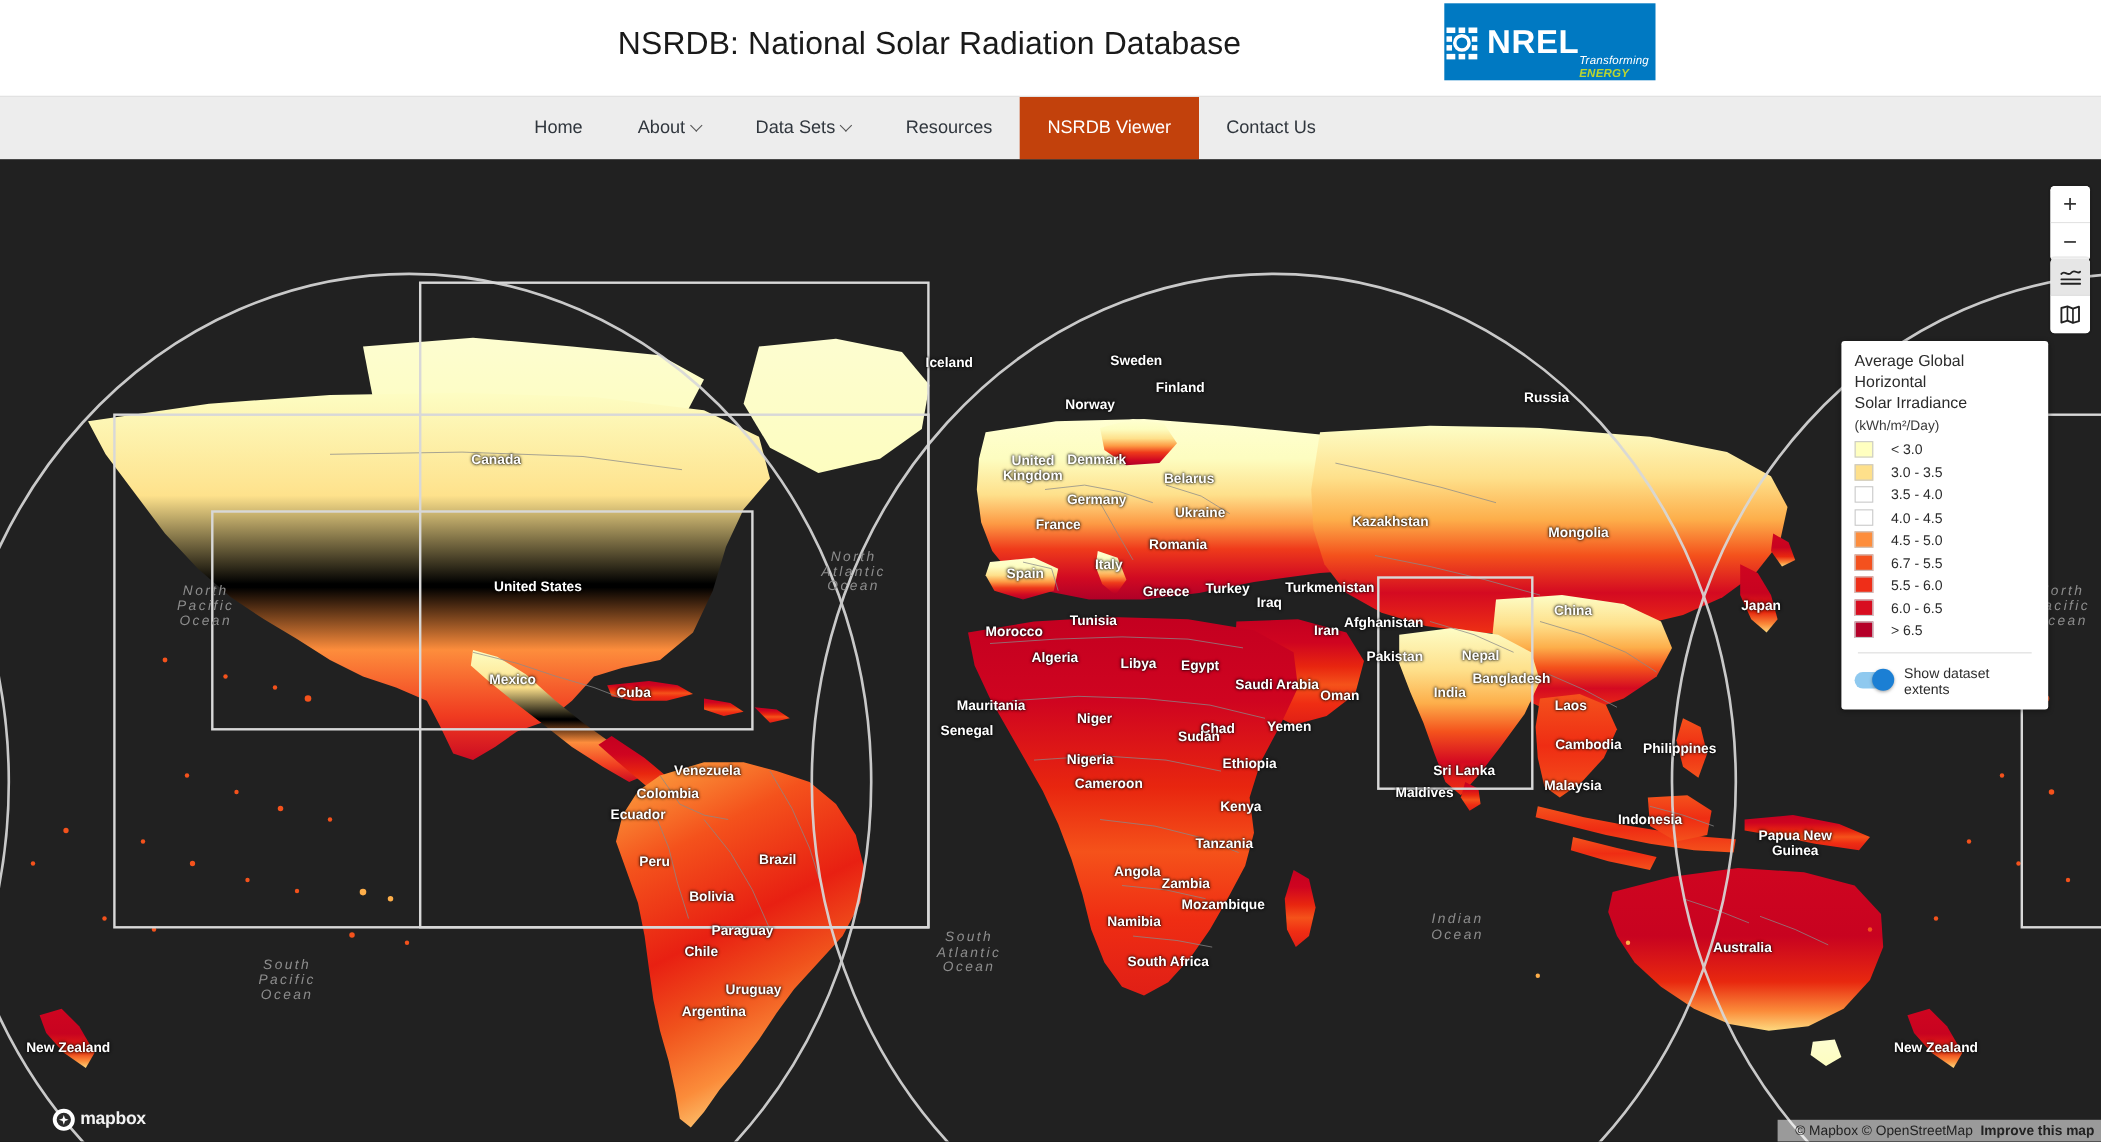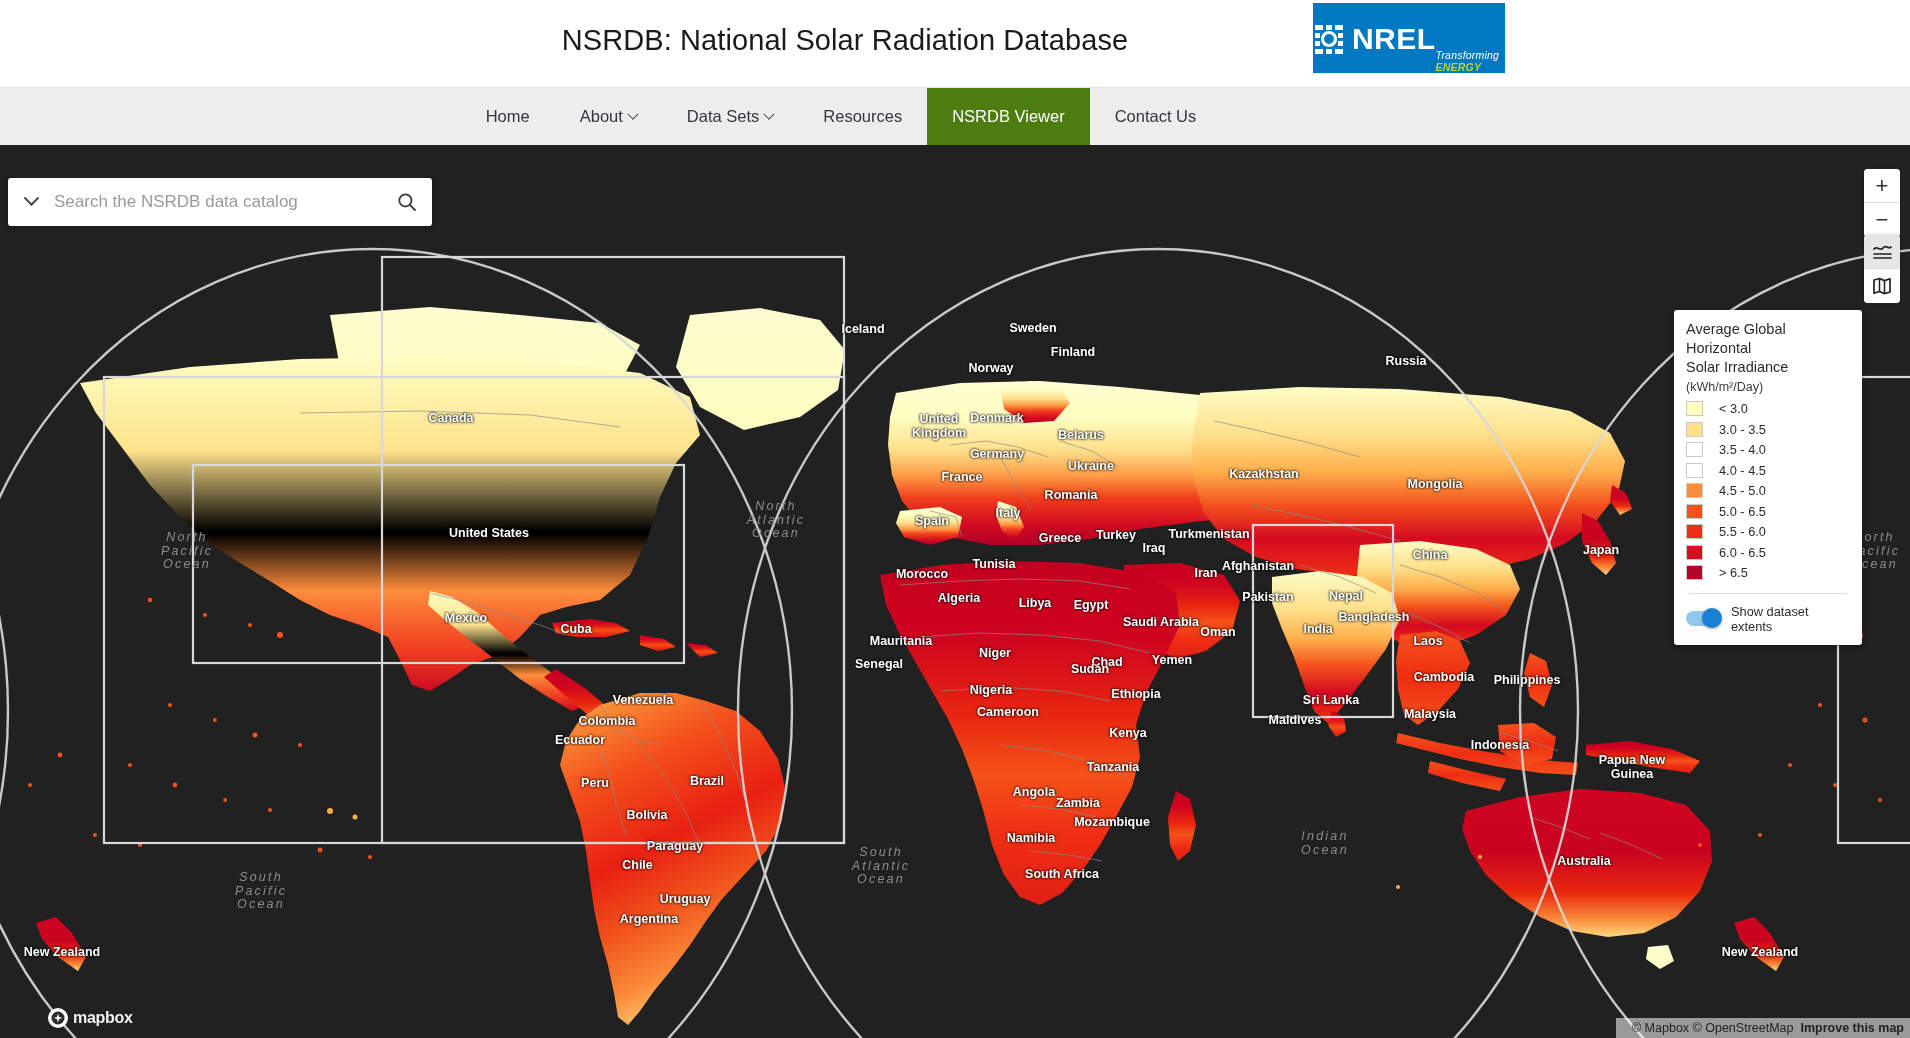"NSRDB Viewer" .nav-item.active { background: #4d7c0f -> #c2410c }
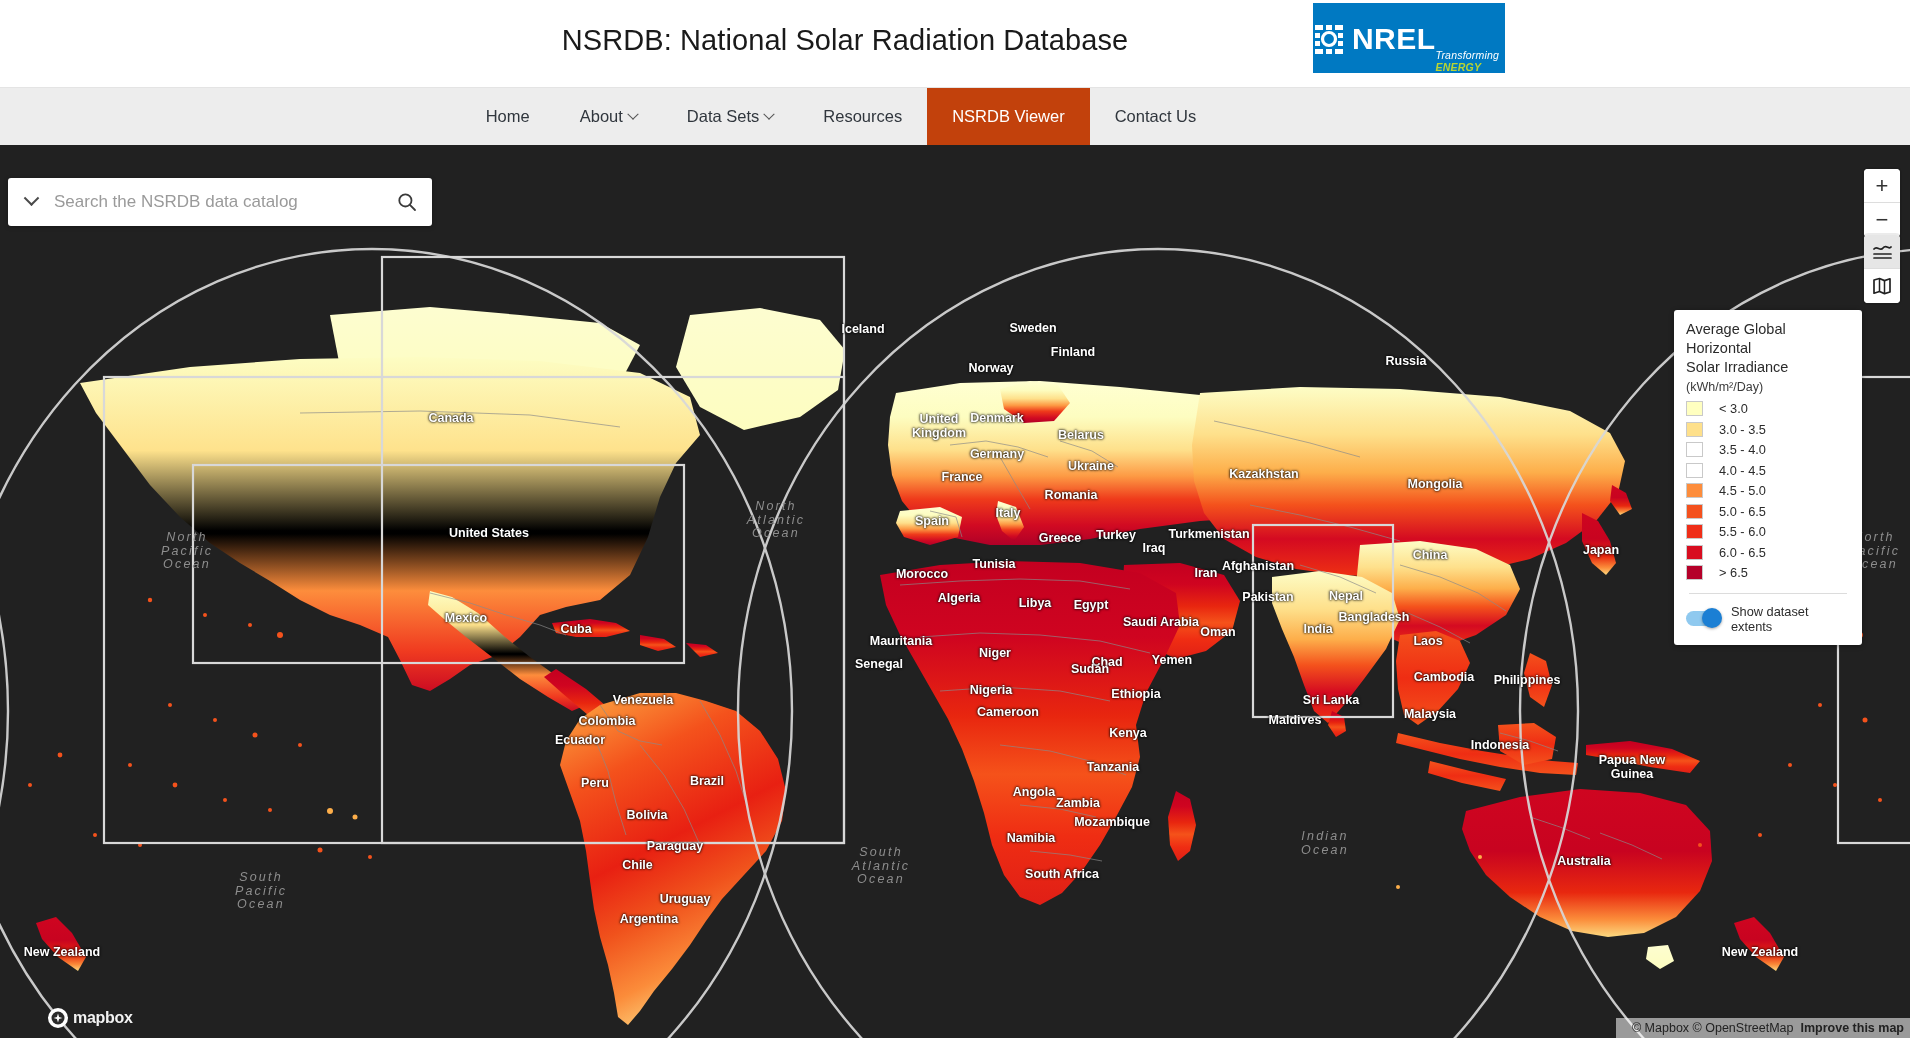"Search the NSRDB data catalog" div.search-box { html: <div> <span> <i></i> </span> <input> <span> <svg> <circle></circle> <line></line> </svg> </span> </div> -> none }
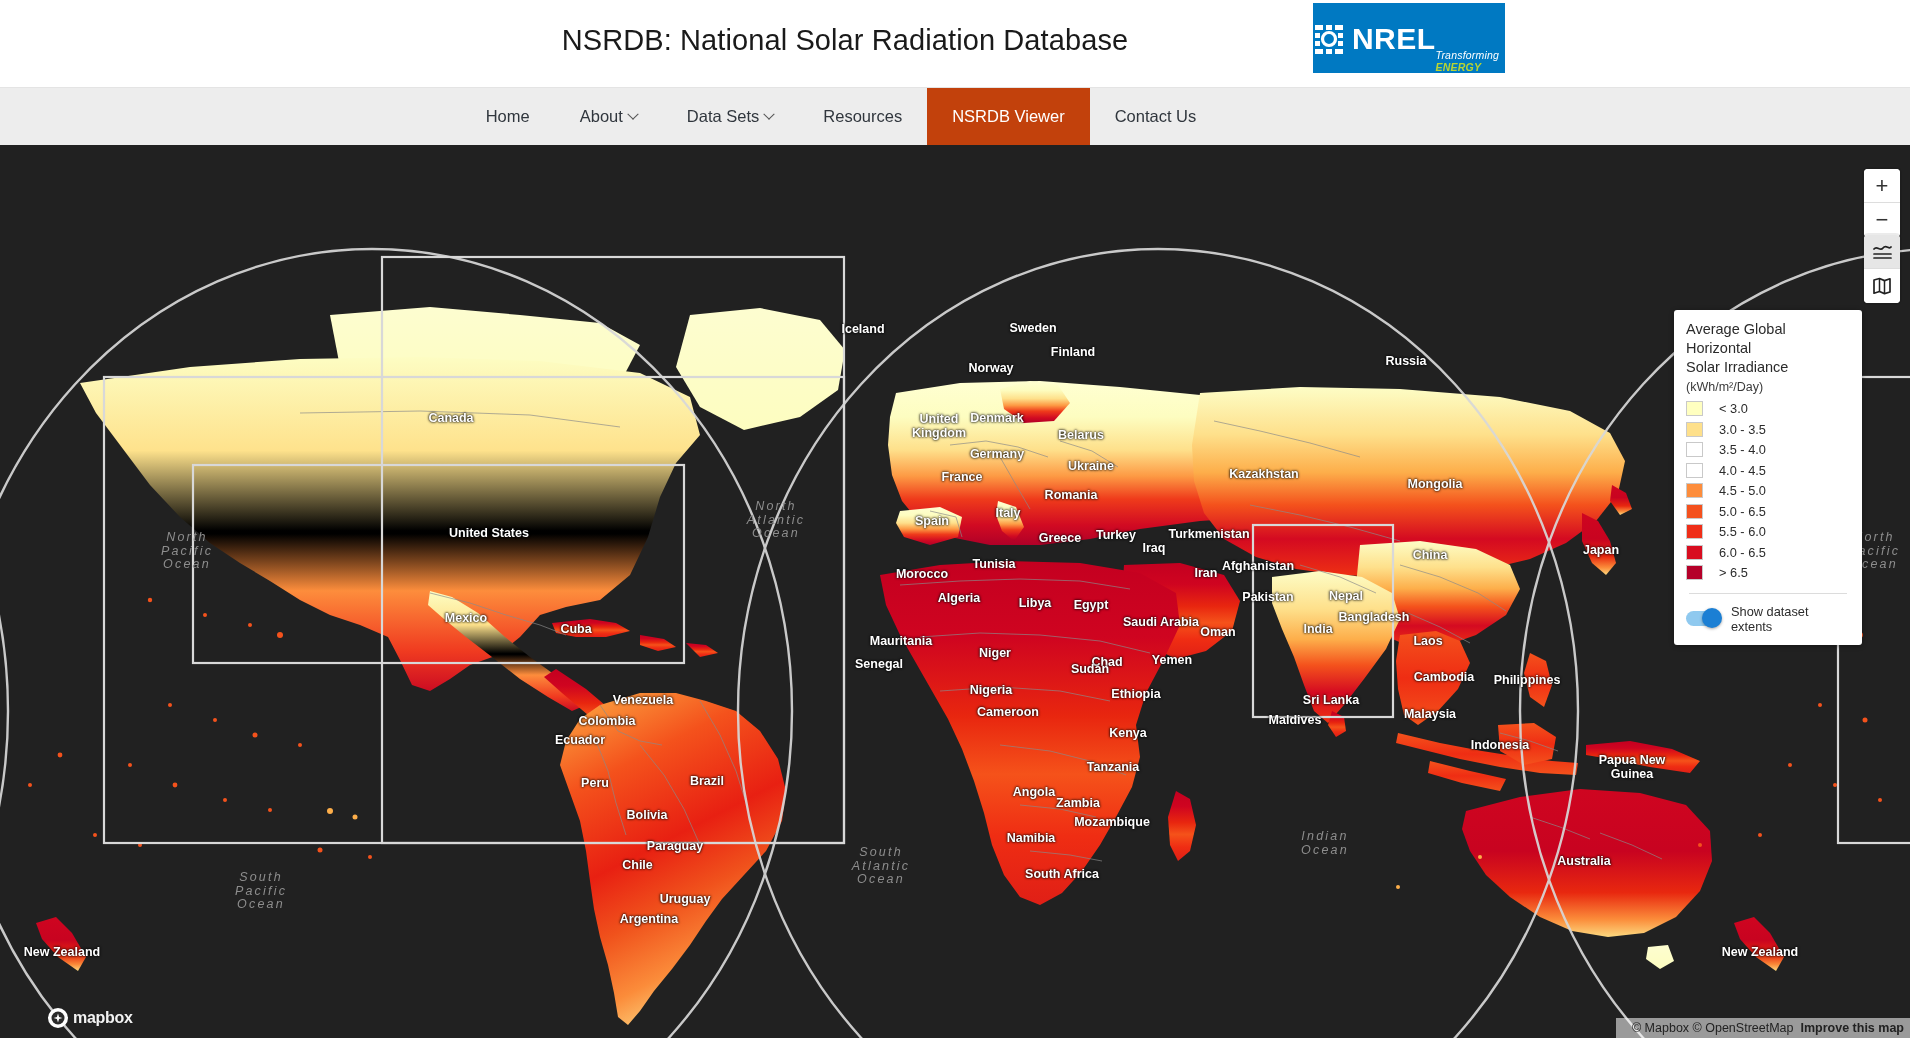"5.0 - 6.5" span.legend-label { text: 5.0 - 6.5 -> 6.7 - 5.5 }
